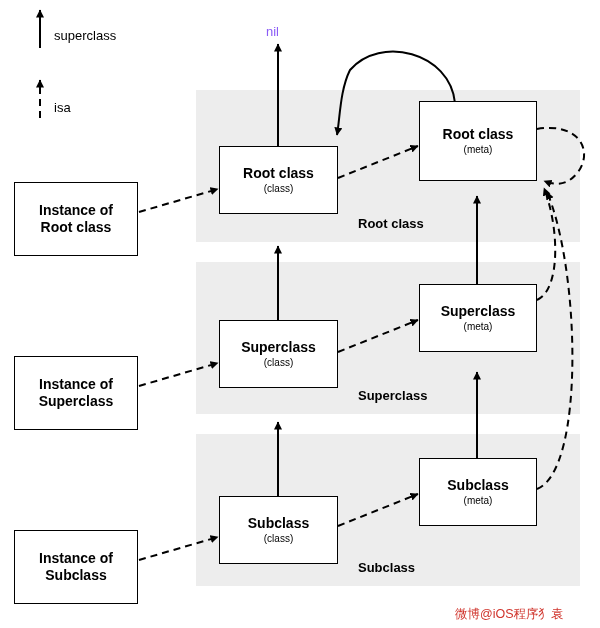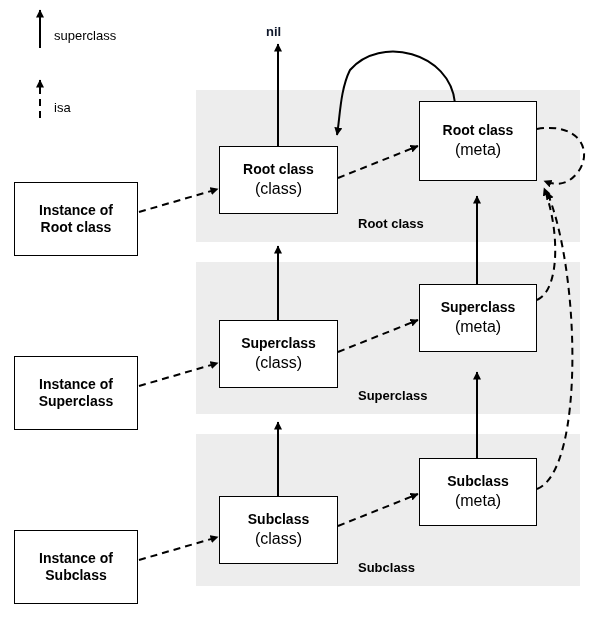"nil" .nil-label { color: #0f172a -> #8b5cf6; font-weight: bold -> normal }
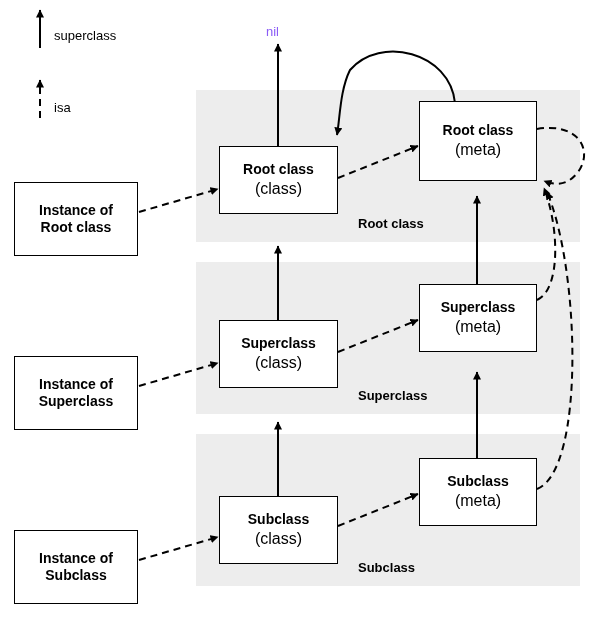"(meta)" .box .t2 { font-size: 16px -> 10px }
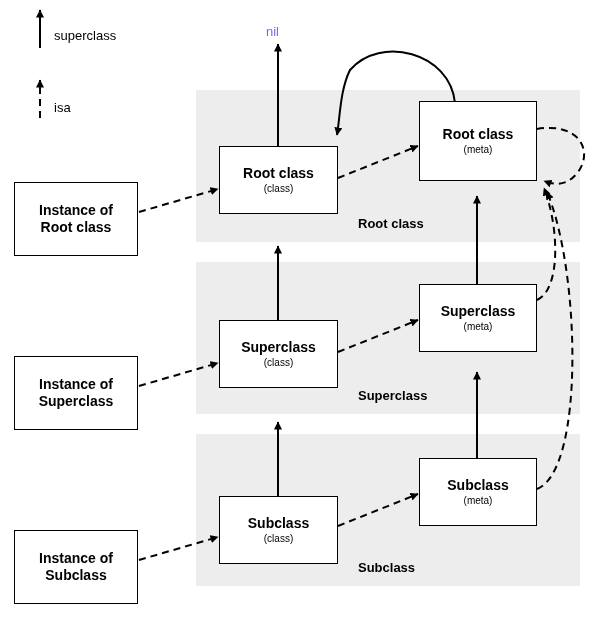"微博@iOS程序犭袁" div.watermark { html: none -> <div>微博@iOS程序犭袁</div> }
